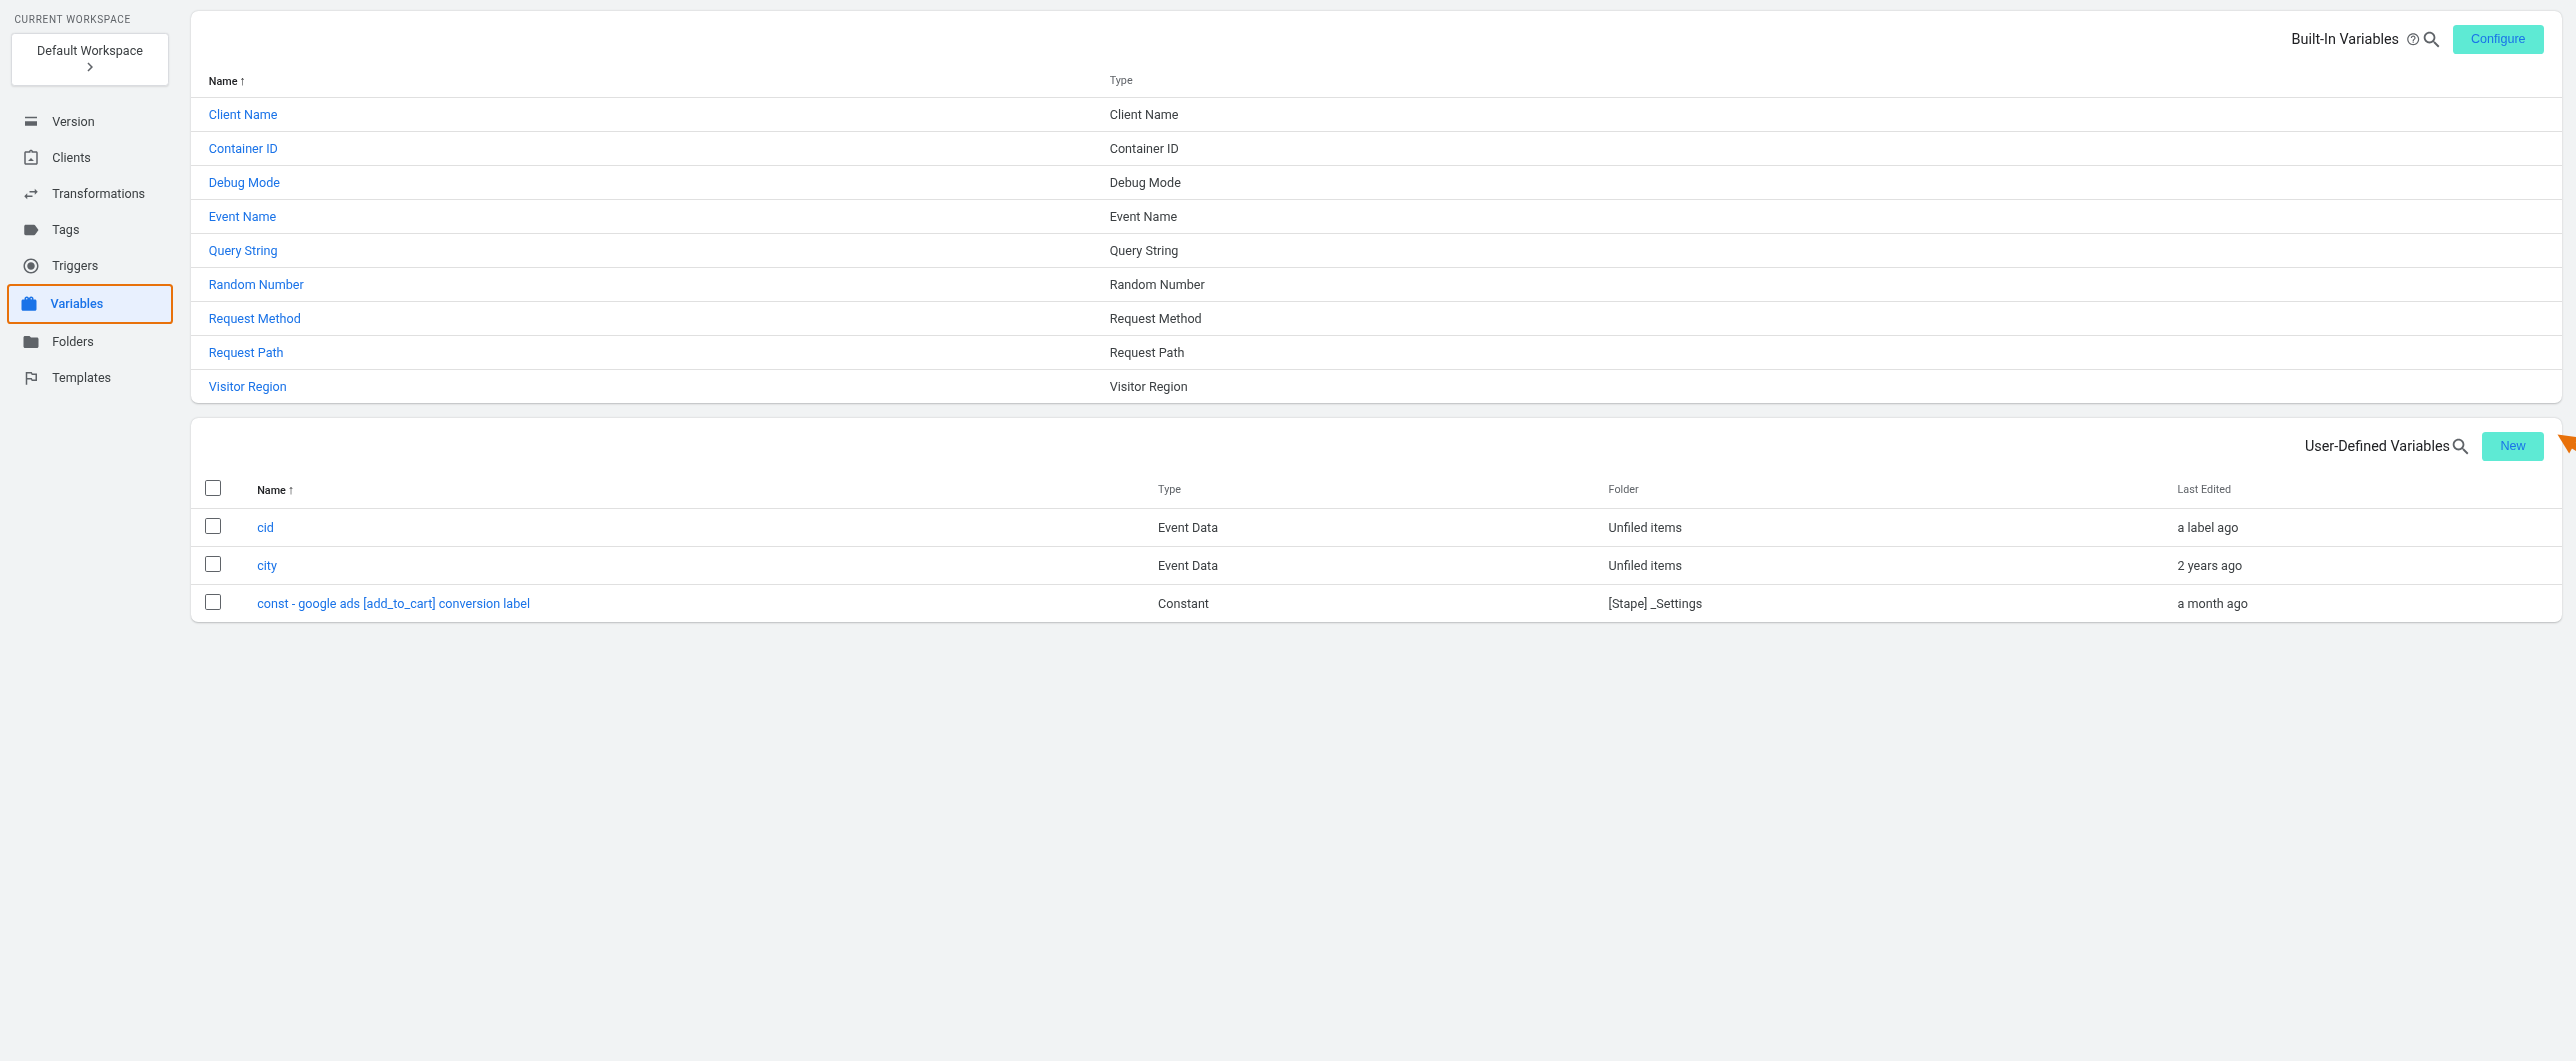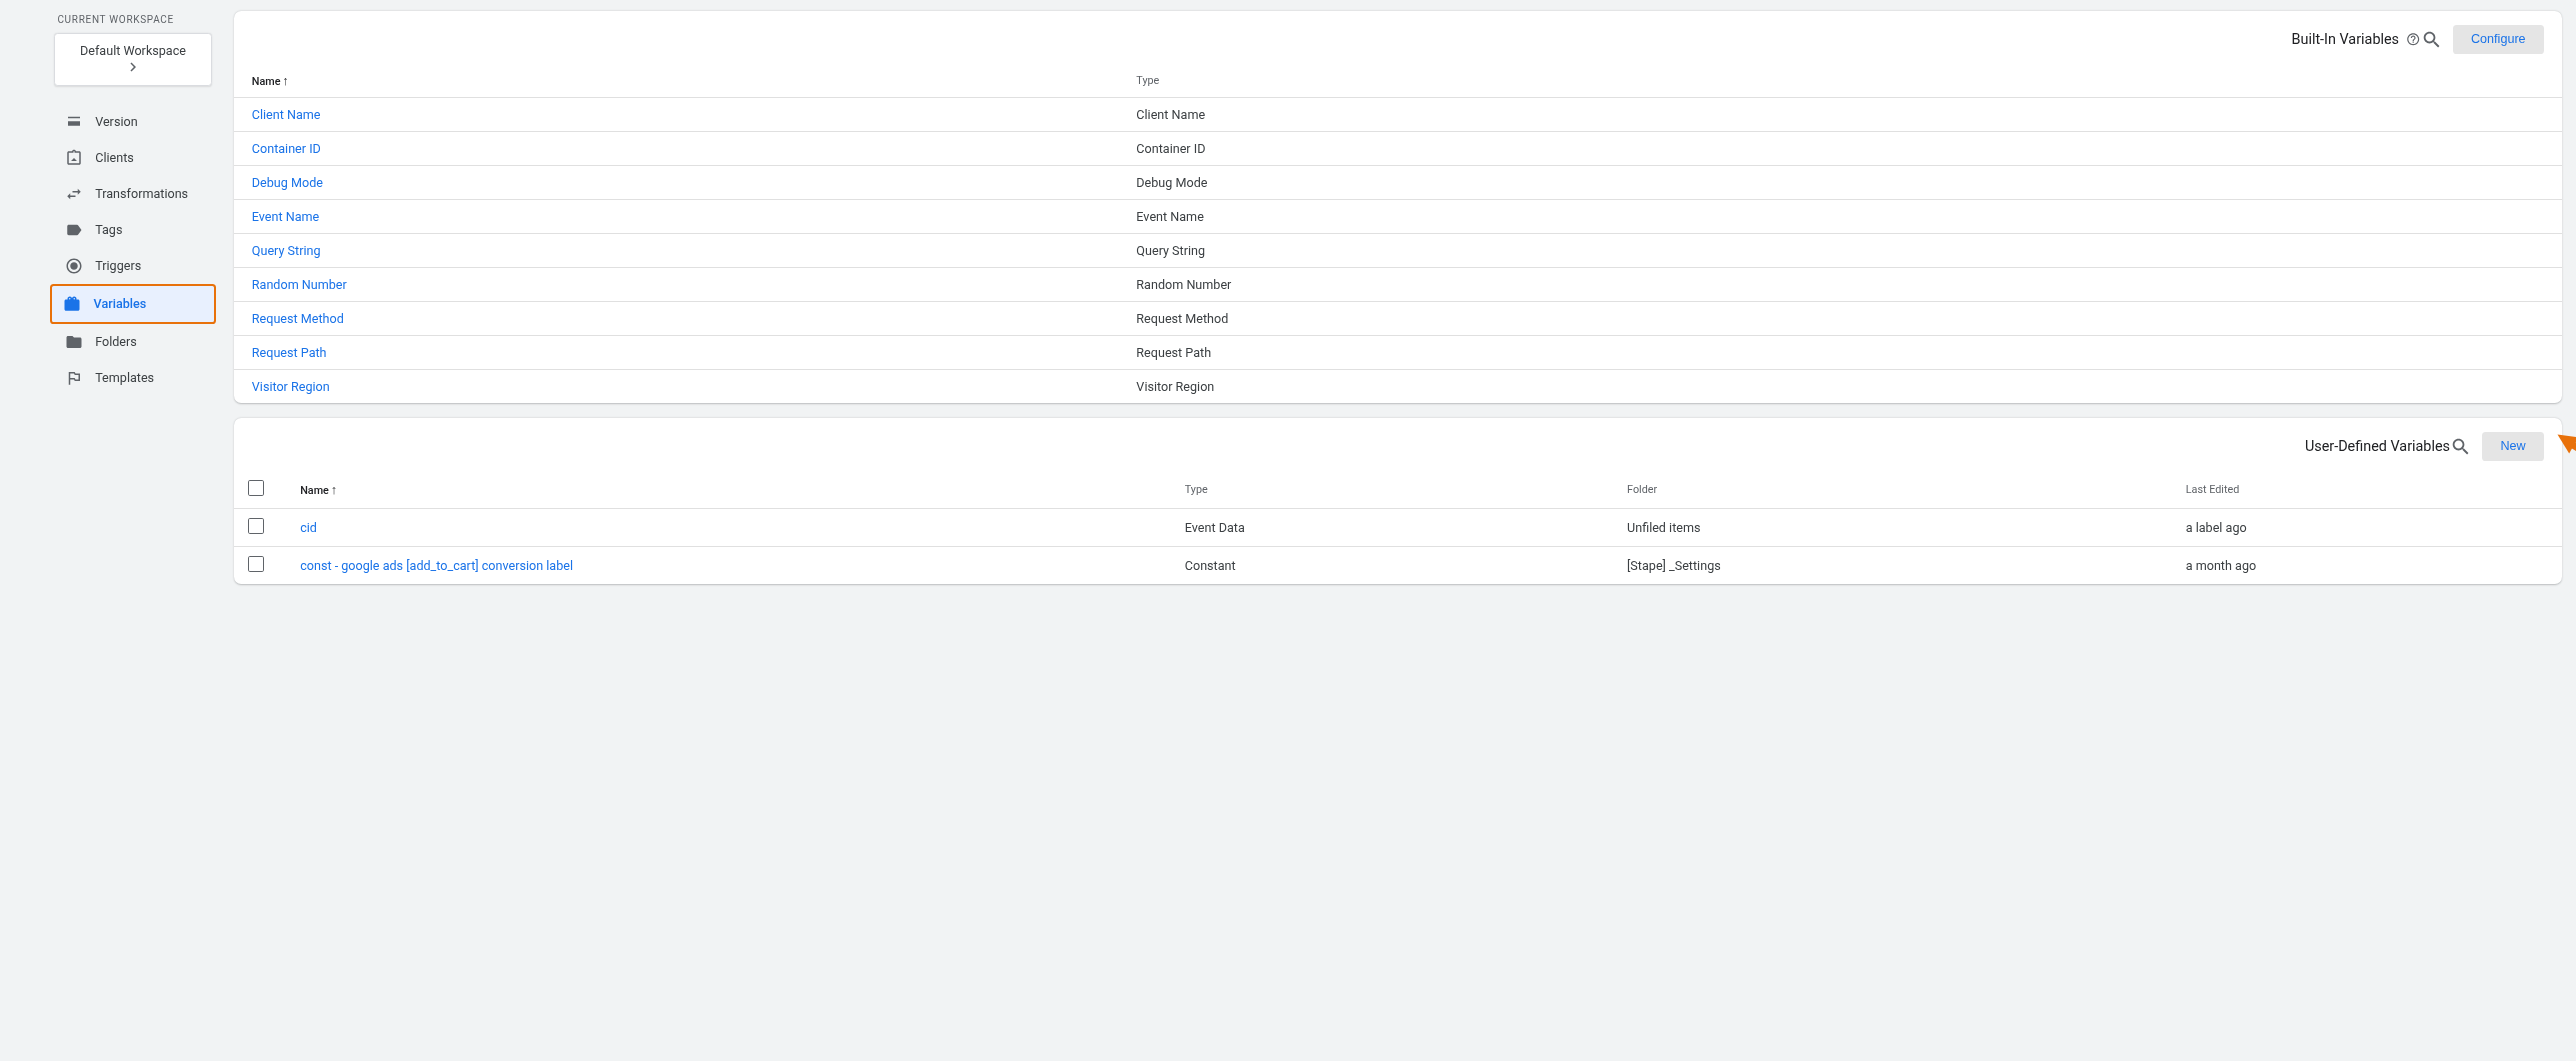"CURRENT WORKSPACE" .container { padding-left: 43px -> none }
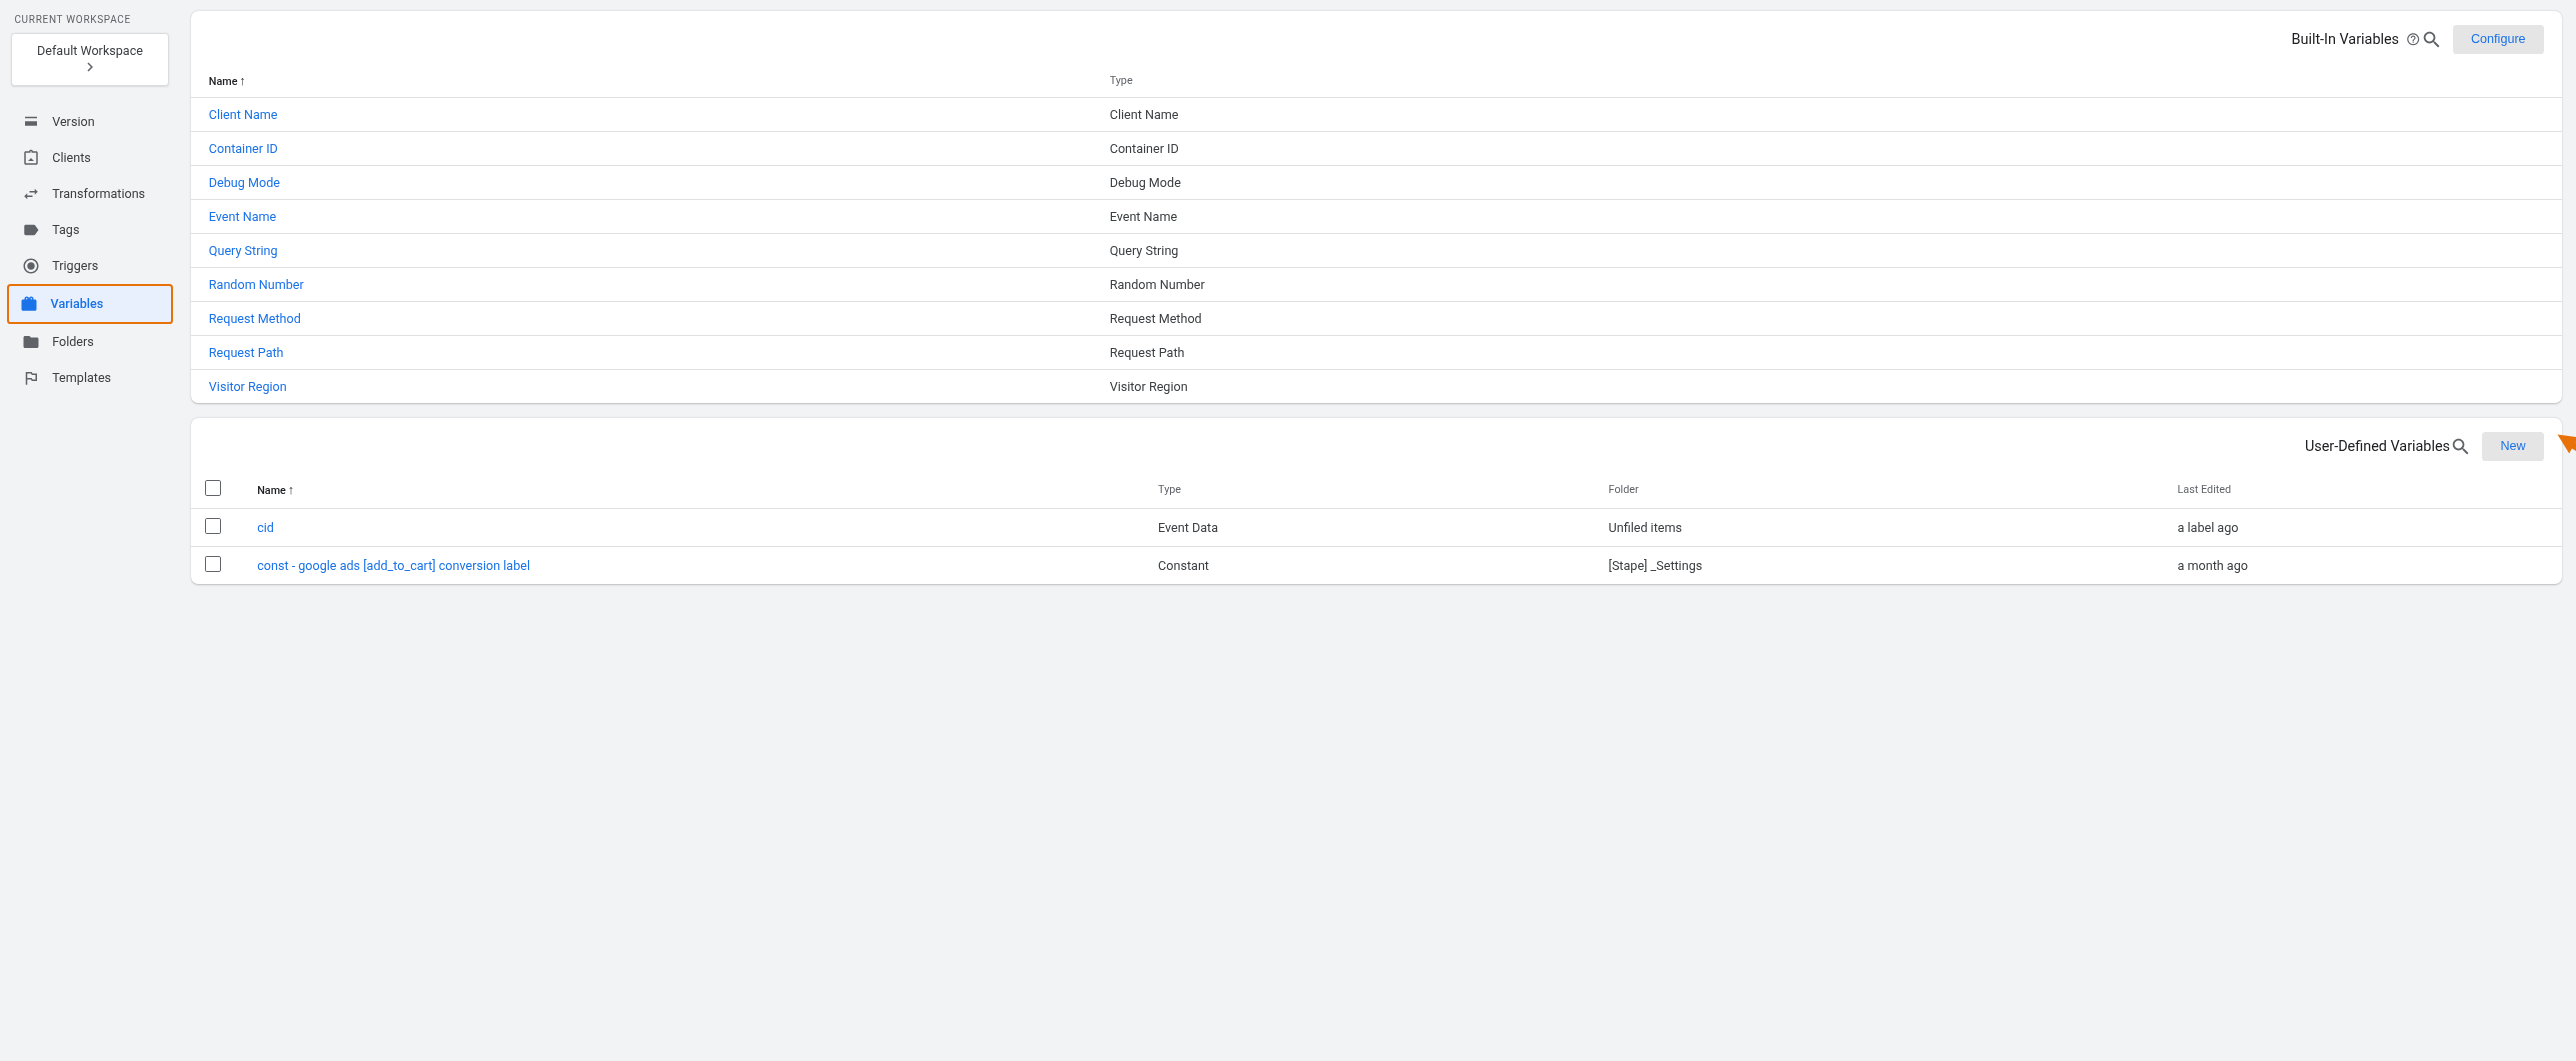"Configure" .action-btn { background: #e5e5e5 -> #5eead4 }
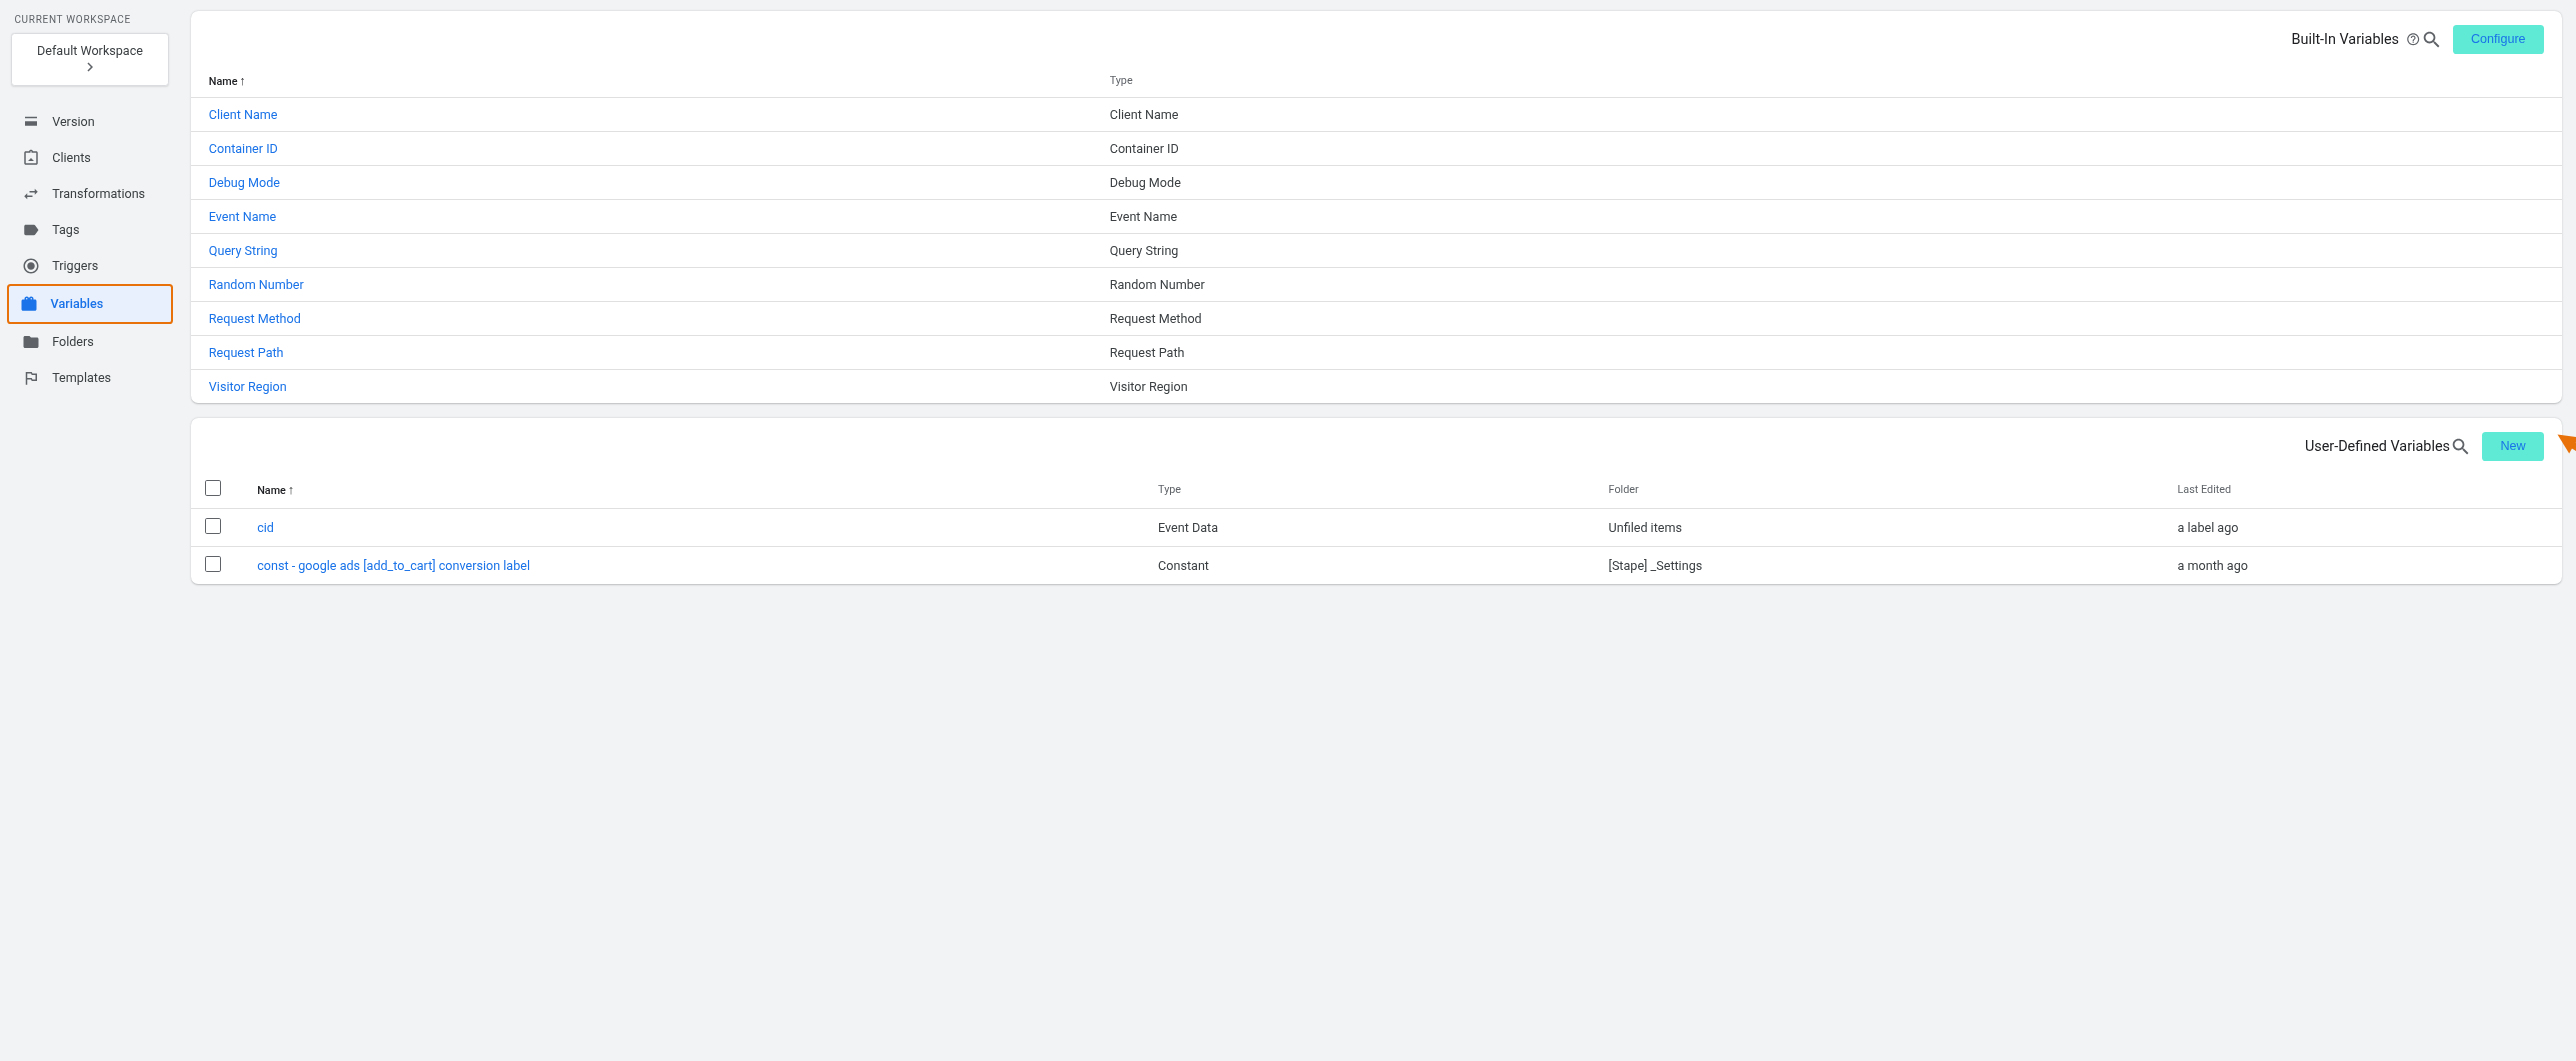"city" tr { html: none -> <tr> <td><span></span></td> <td><a>city</a></td> <td>Event Data</td> <td>Unfiled items</td> <td>2 years ago</td> </tr> }
